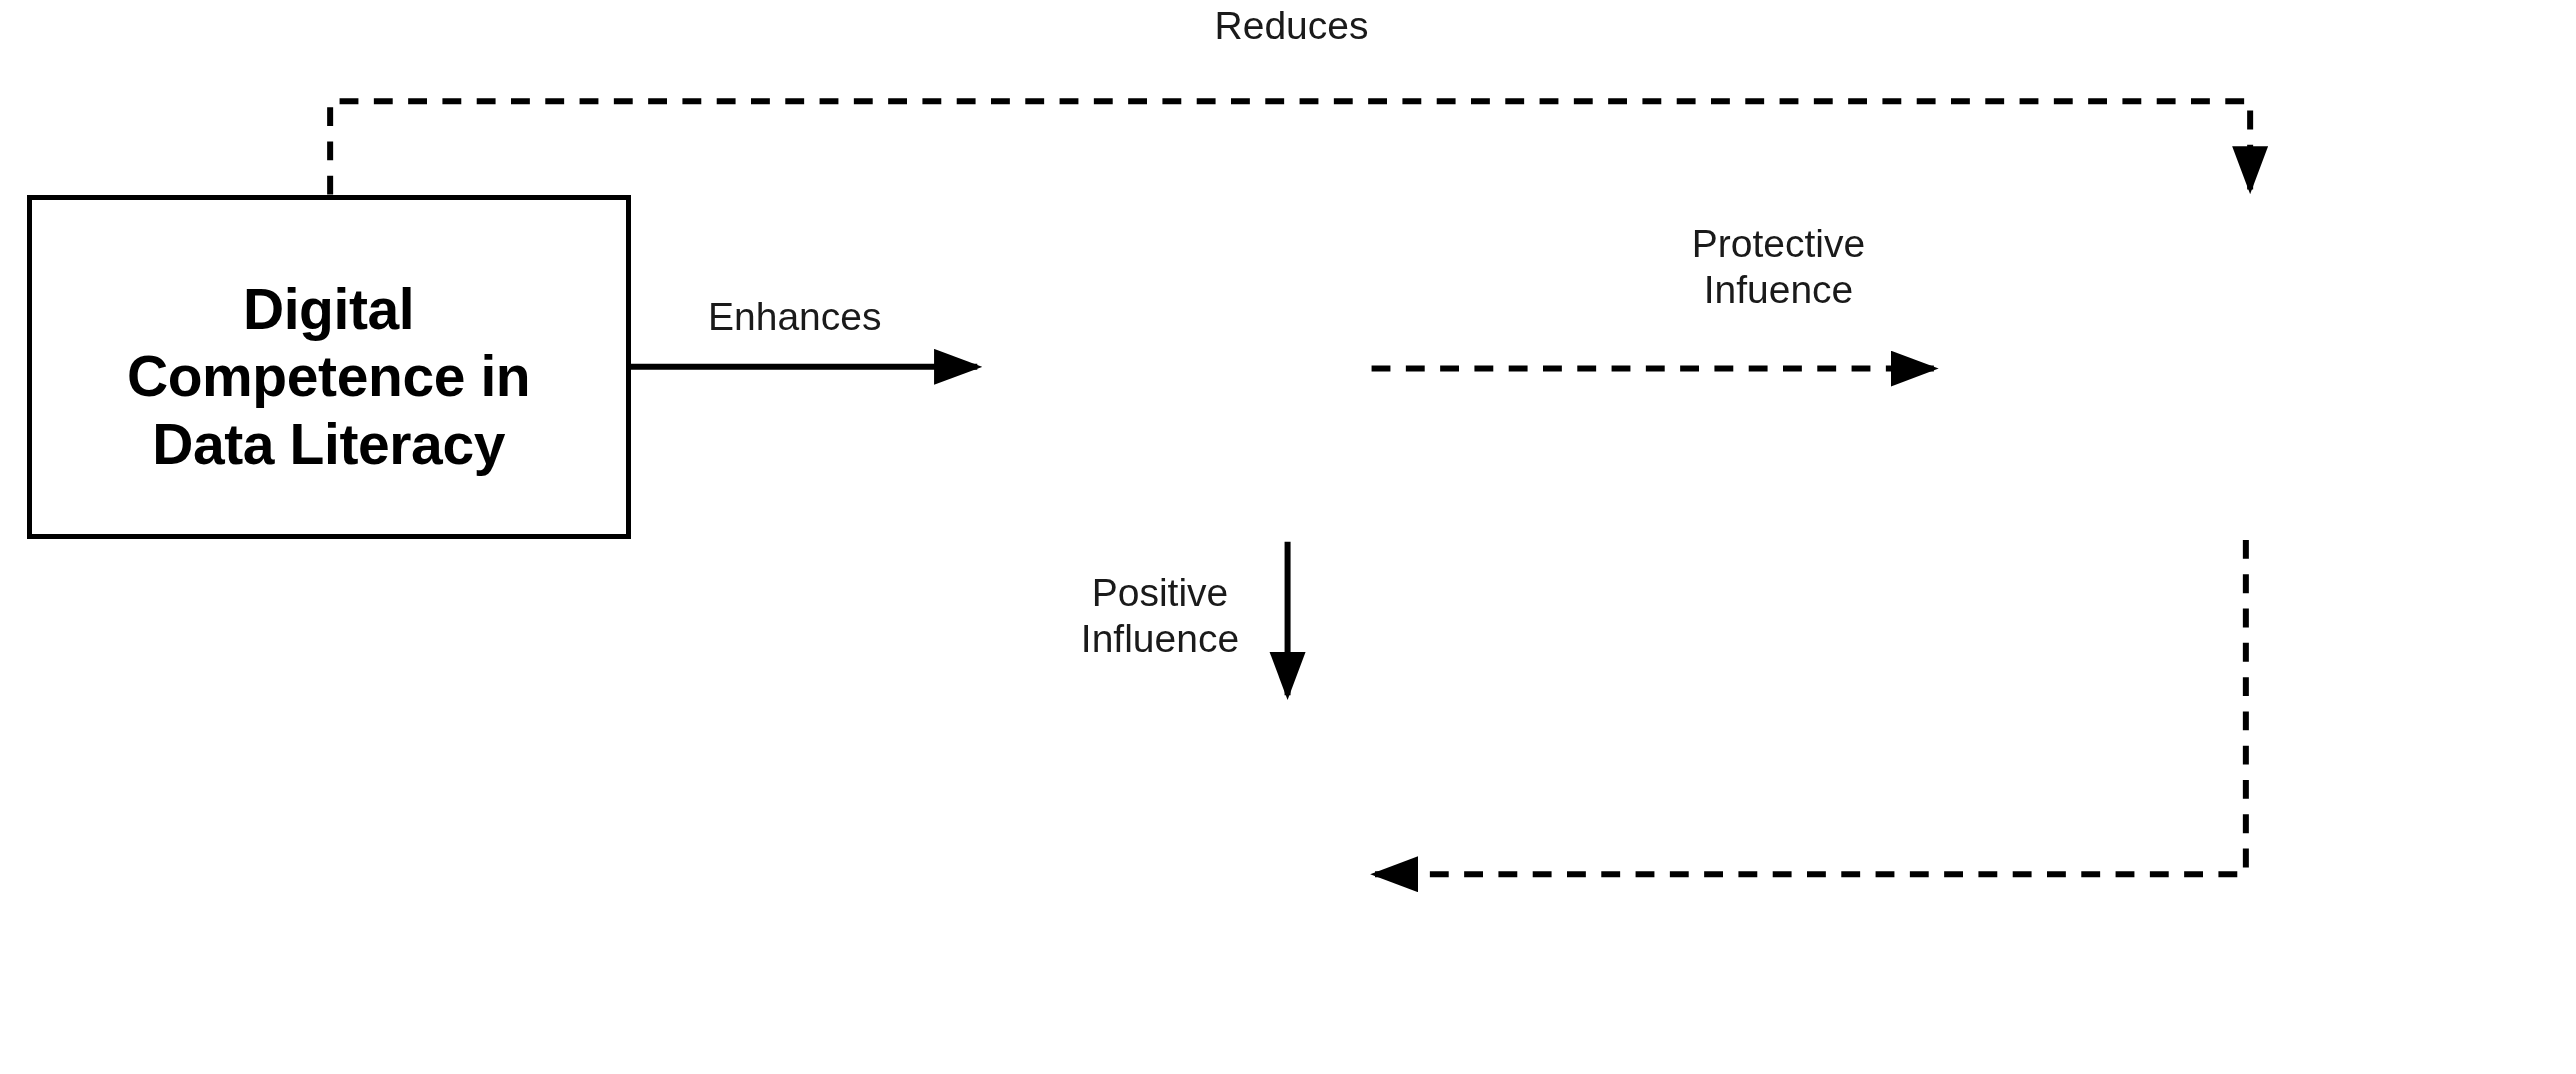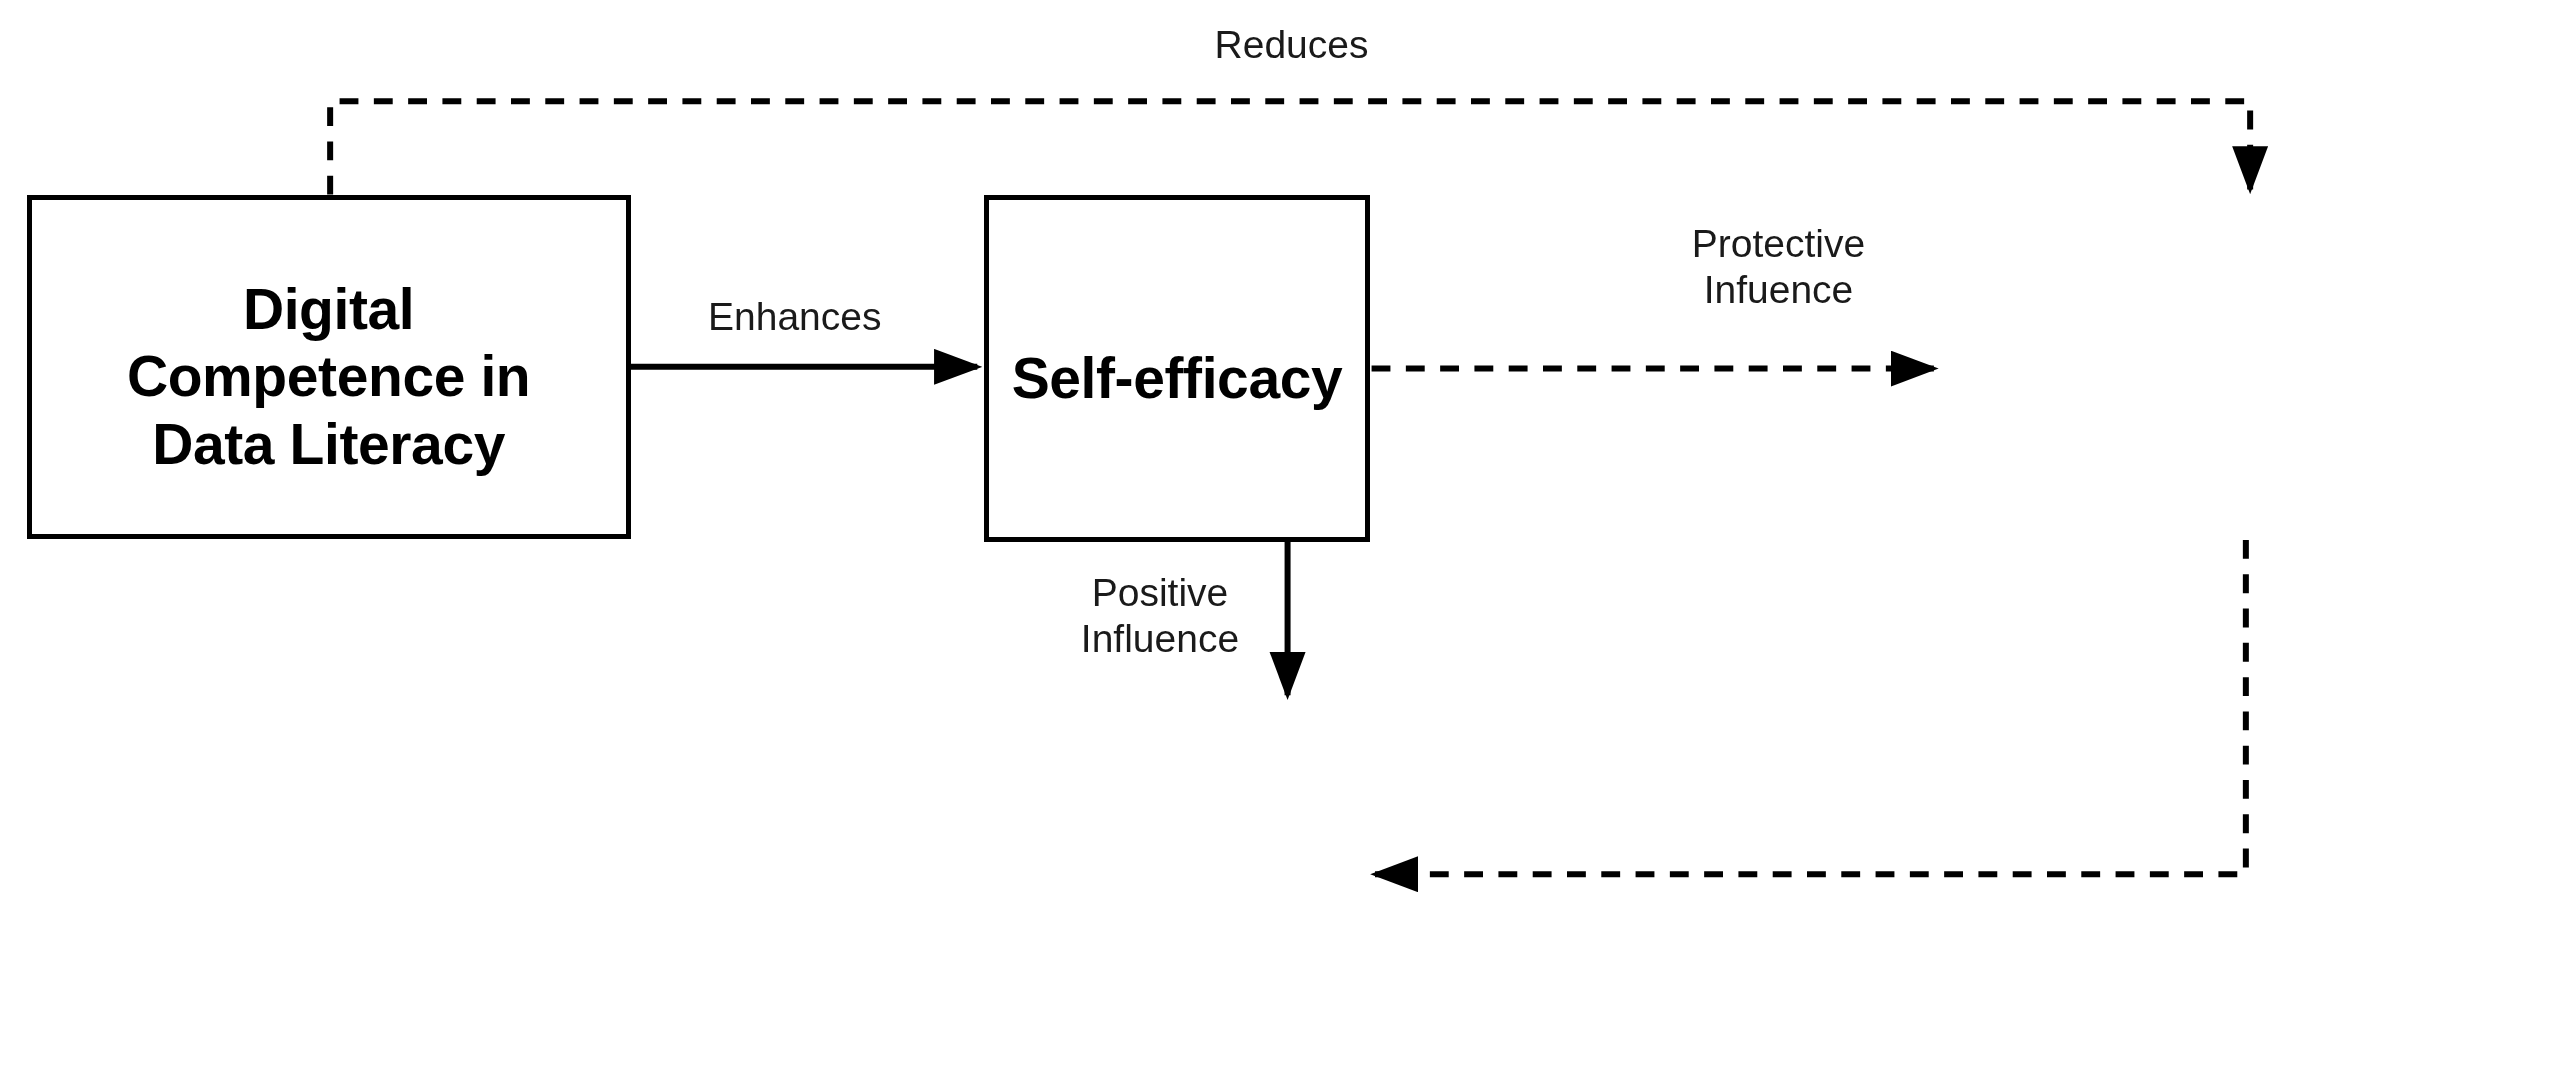"Reduces" div.edge-label { top: 22px -> 3px }
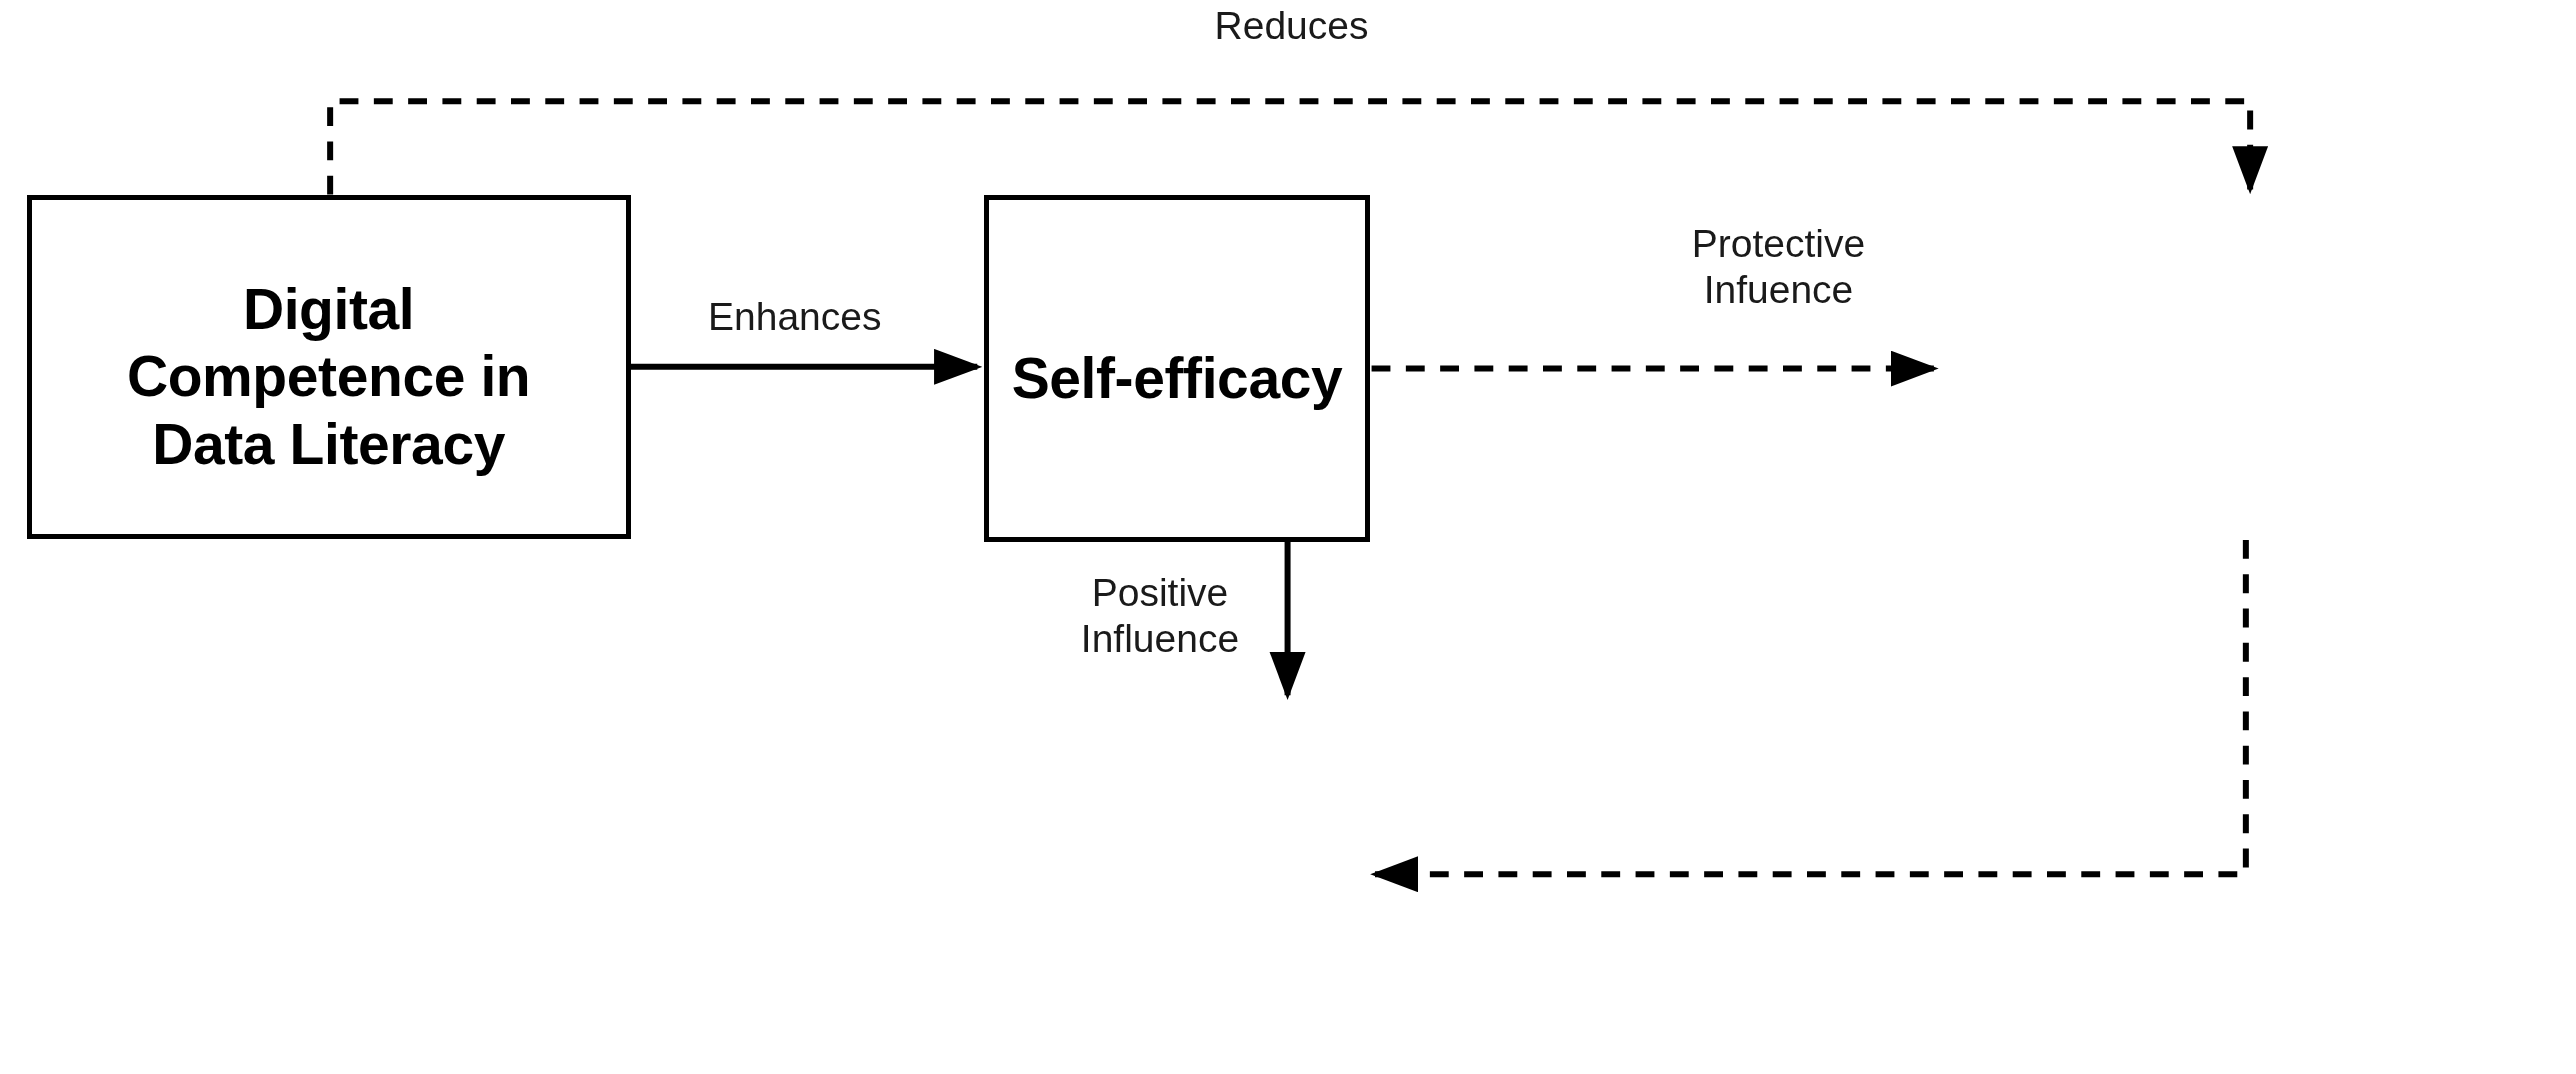"Self-efficacy" div.node-box { html: <div> <span>Self-efficacy</span> </div> -> none }
